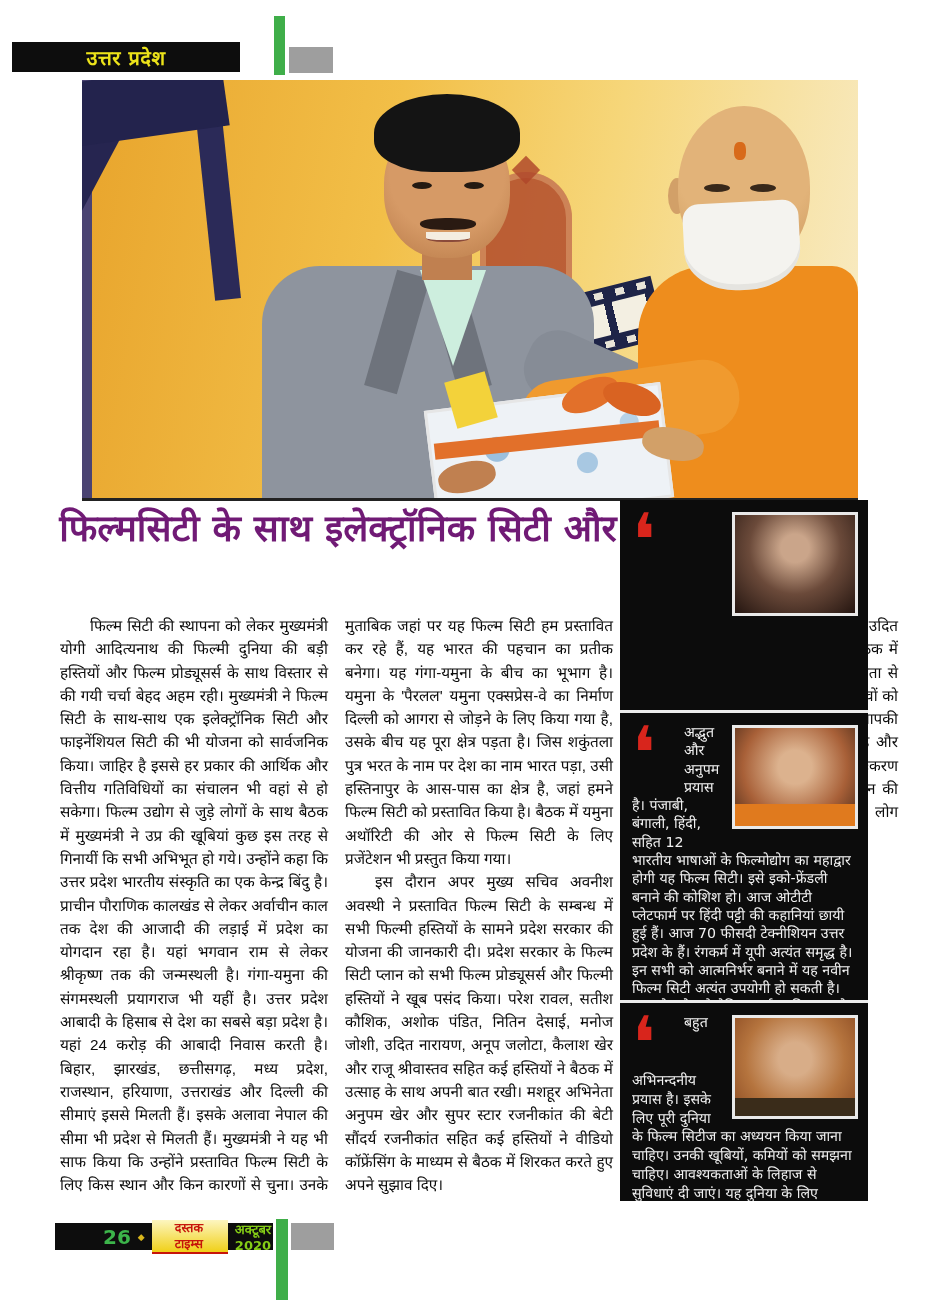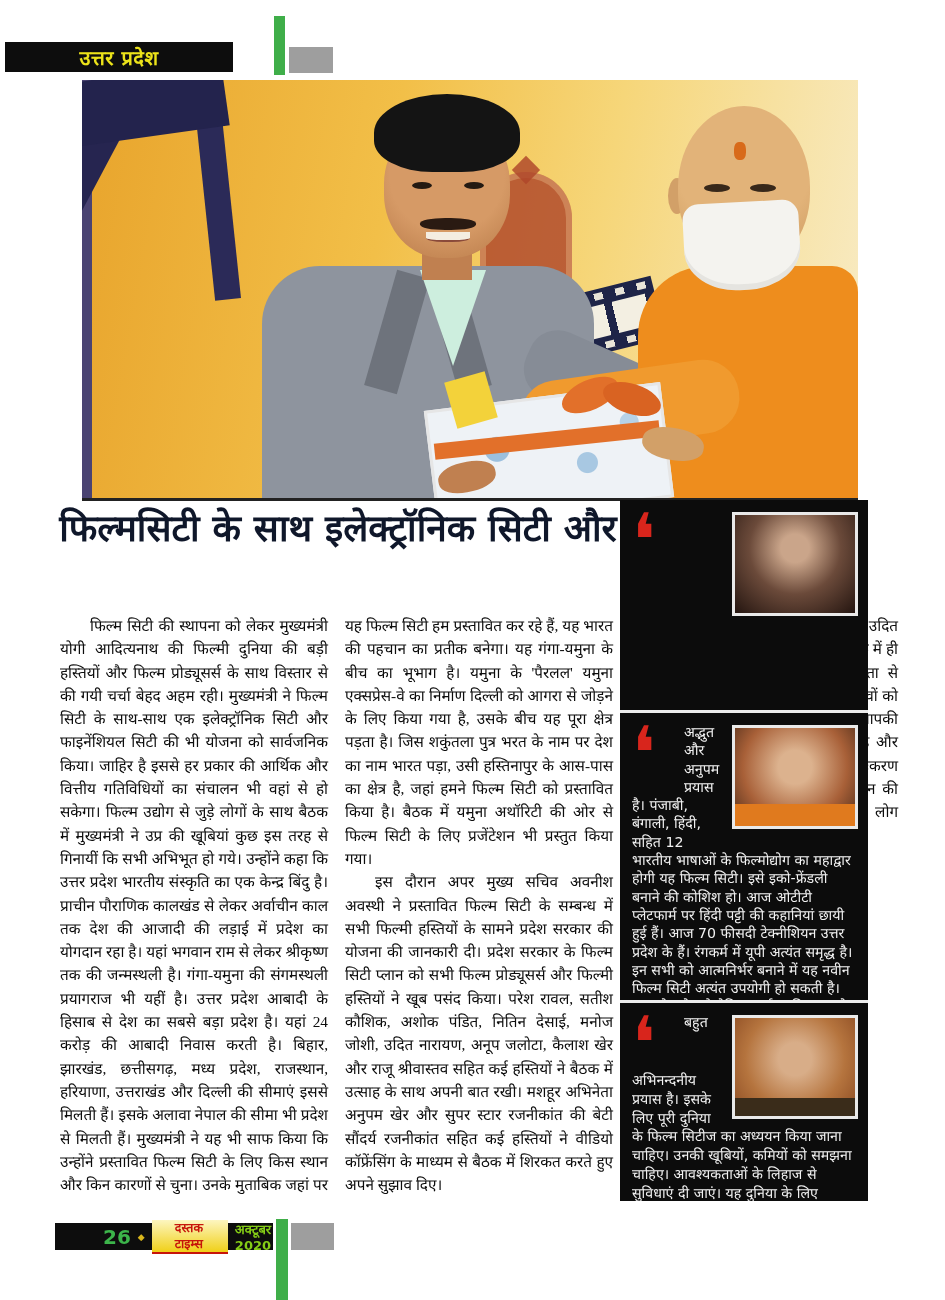"उत्तर प्रदेश" .hdr-bar { left: 5px -> 12px }
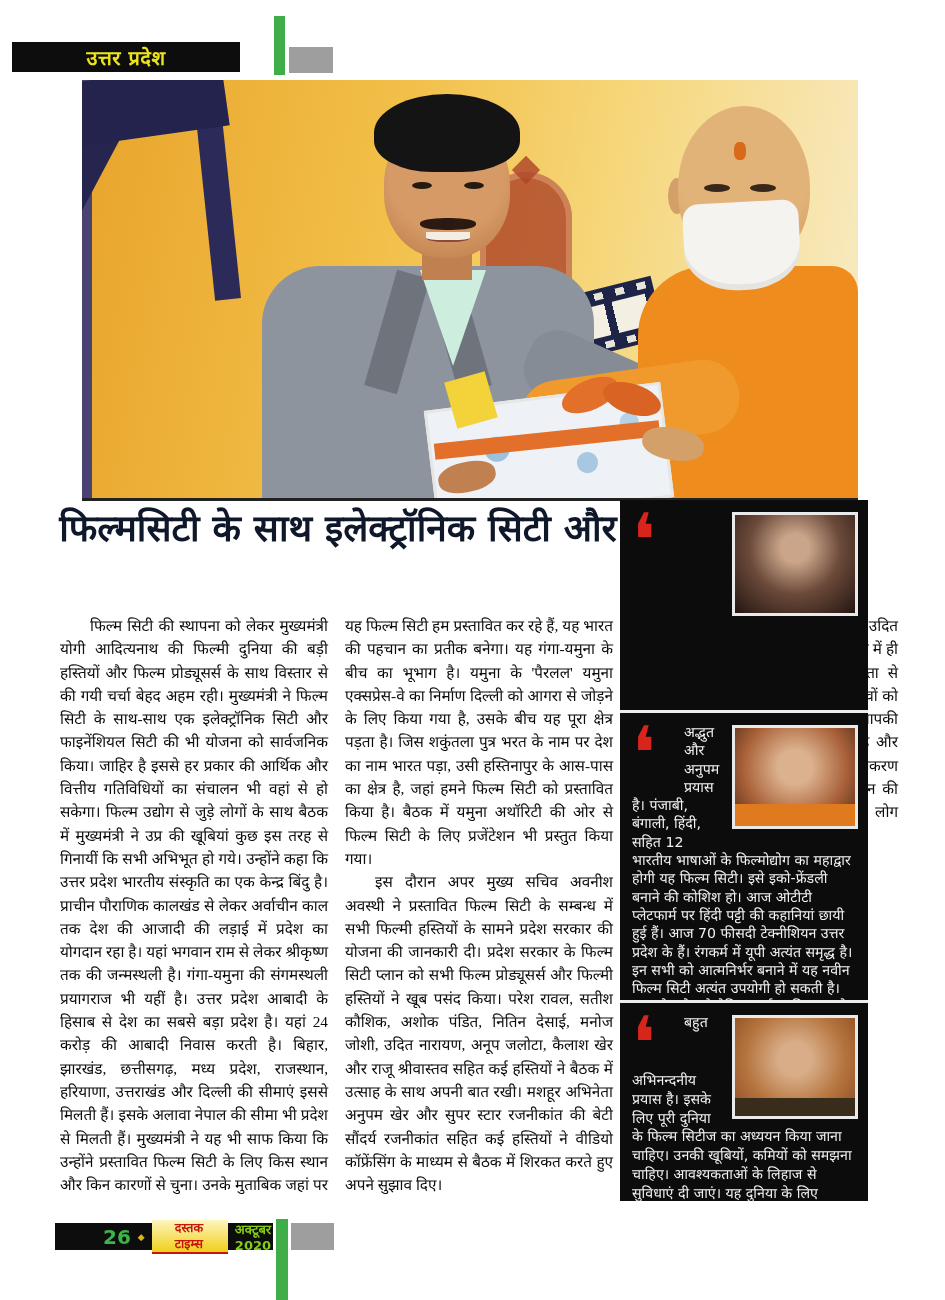"फिल्मसिटी के साथ इलेक्ट्रॉनिक सिटी" .headline { color: #0f172a -> #701a75 }
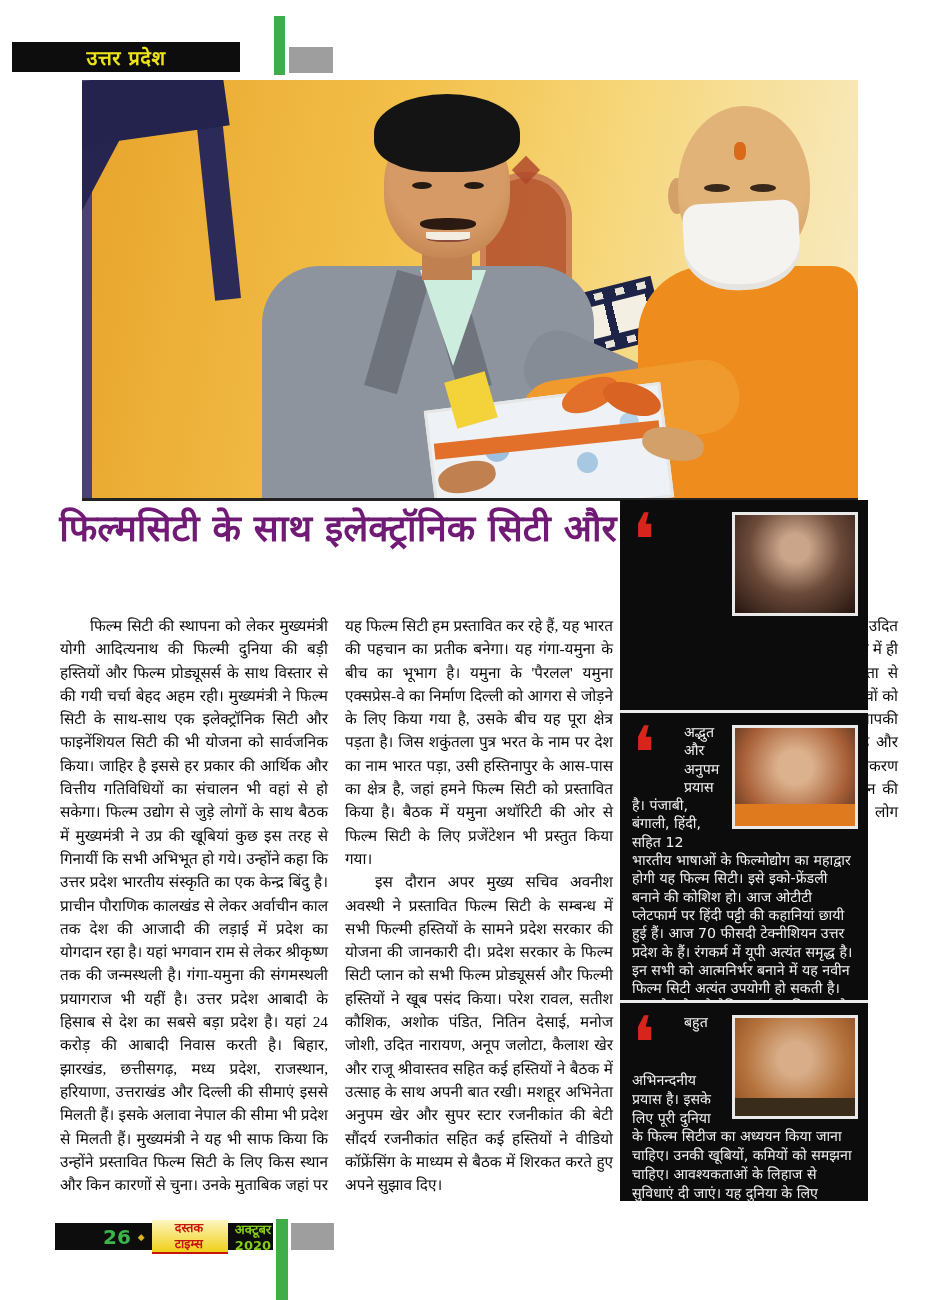"फिल्म सिटी की स्थापना को" .article { font-family: Liberation Serif, serif -> Liberation Sans, sans-serif }
